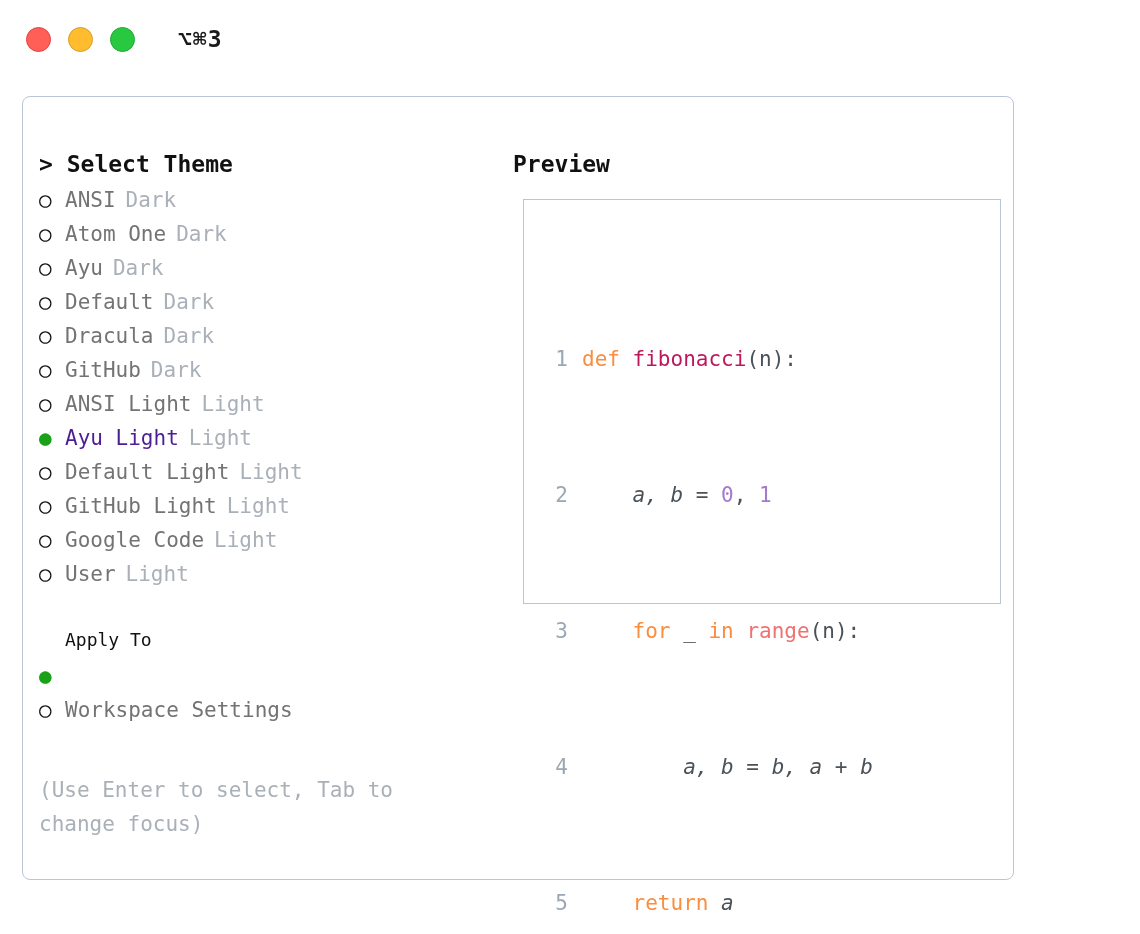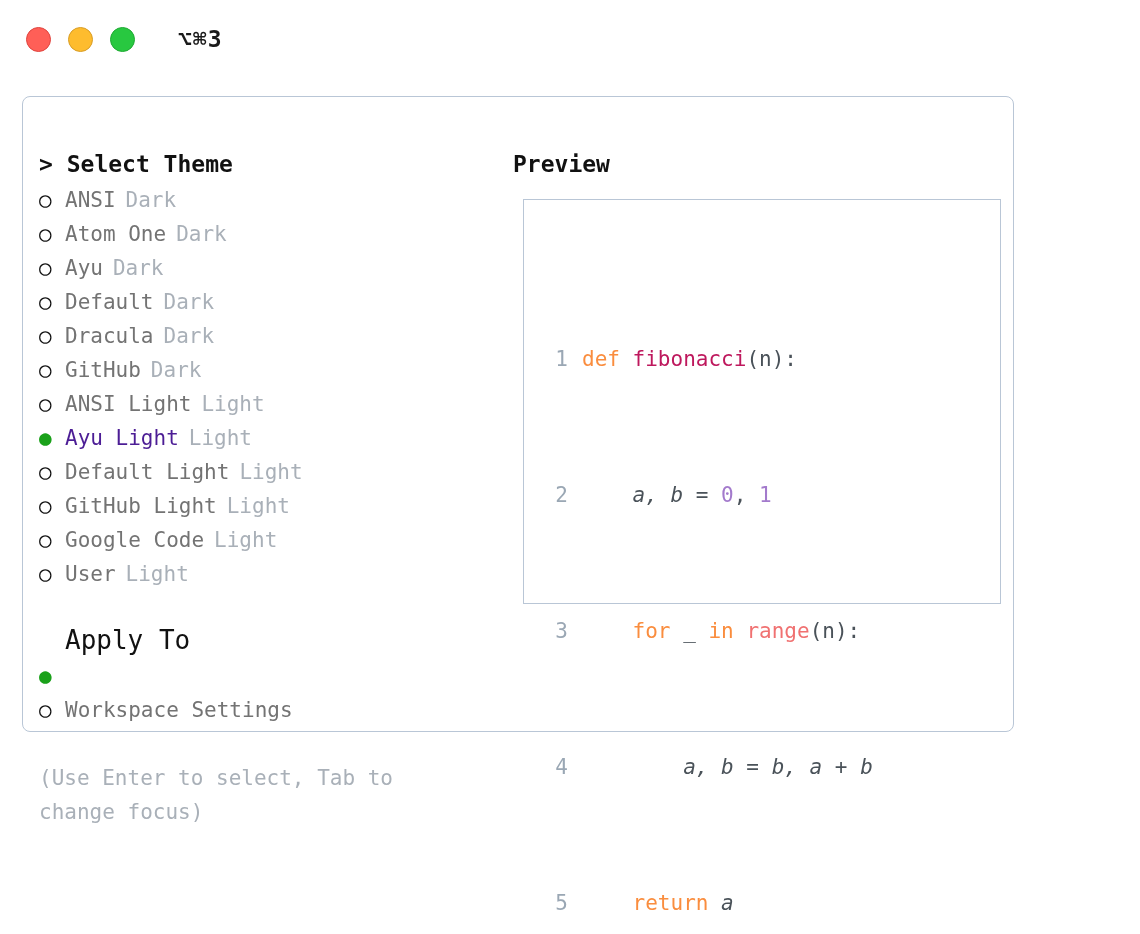"> Select Theme" .panel { height: 636px -> 784px }
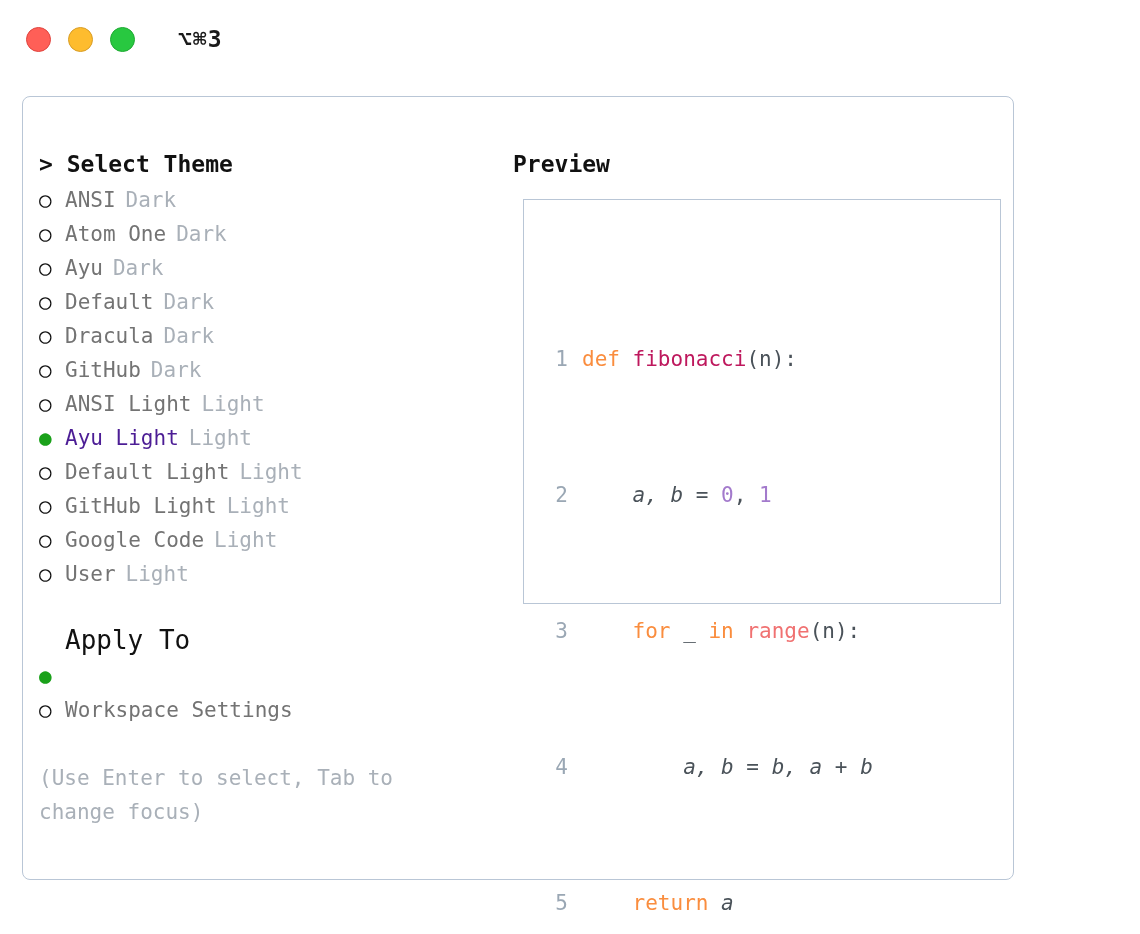"Apply To" .apply-heading { font-size: 26px -> 18px }
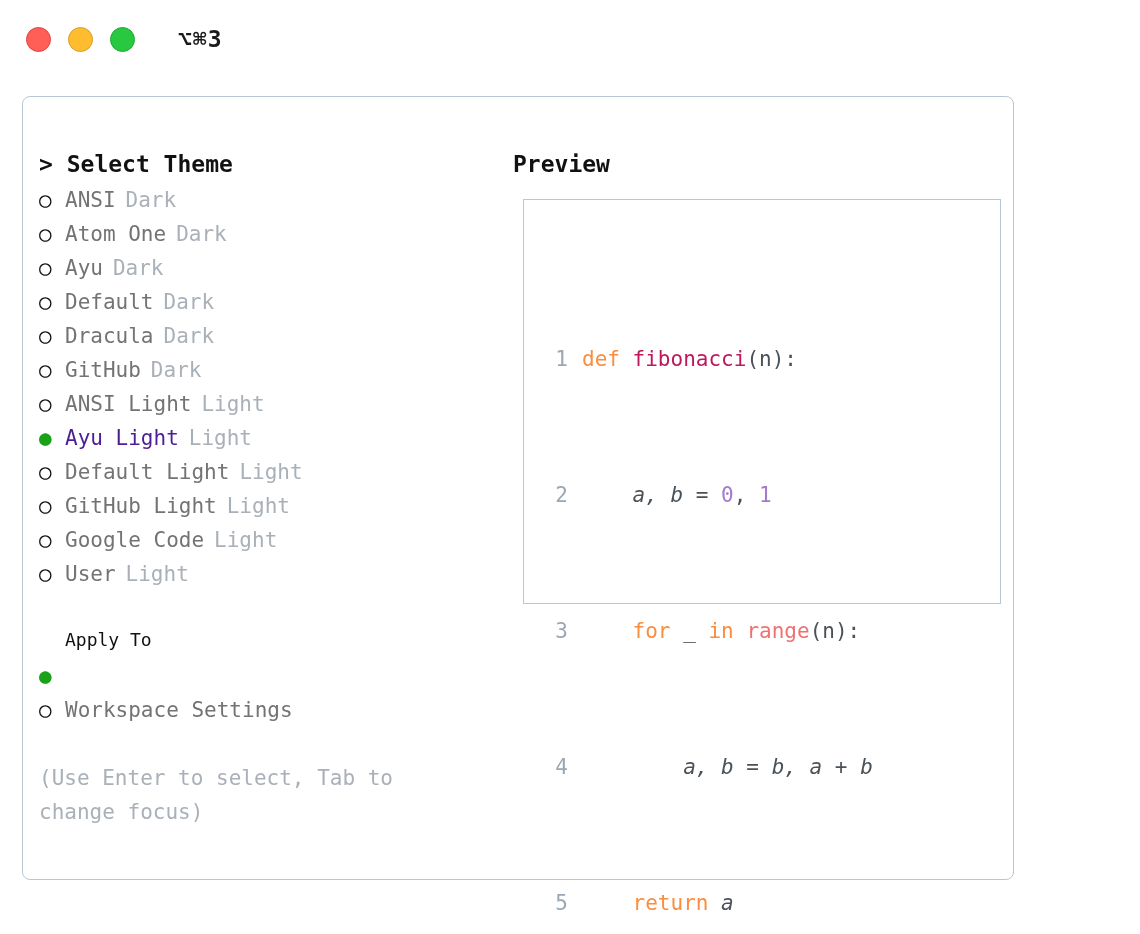"(Use Enter to select, Tab" .hint { margin-top: 34px -> 46px }
